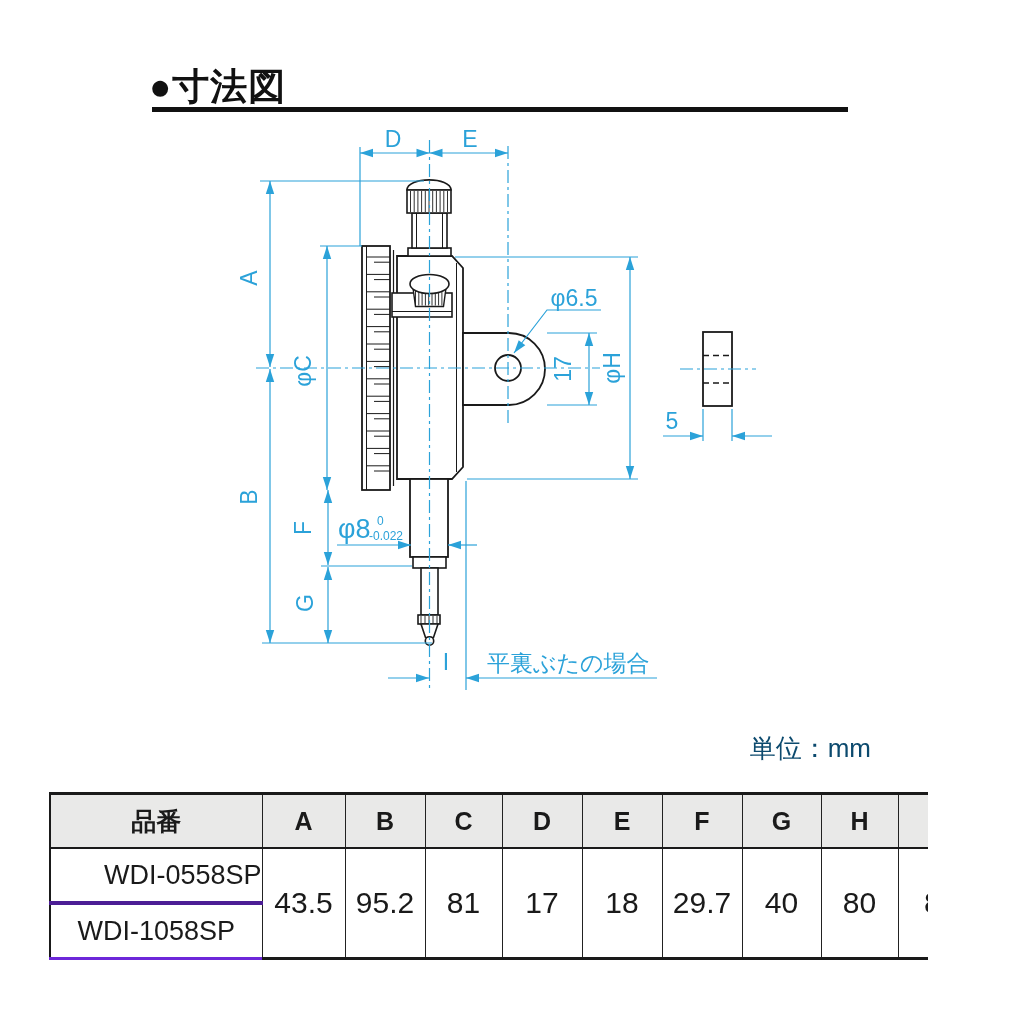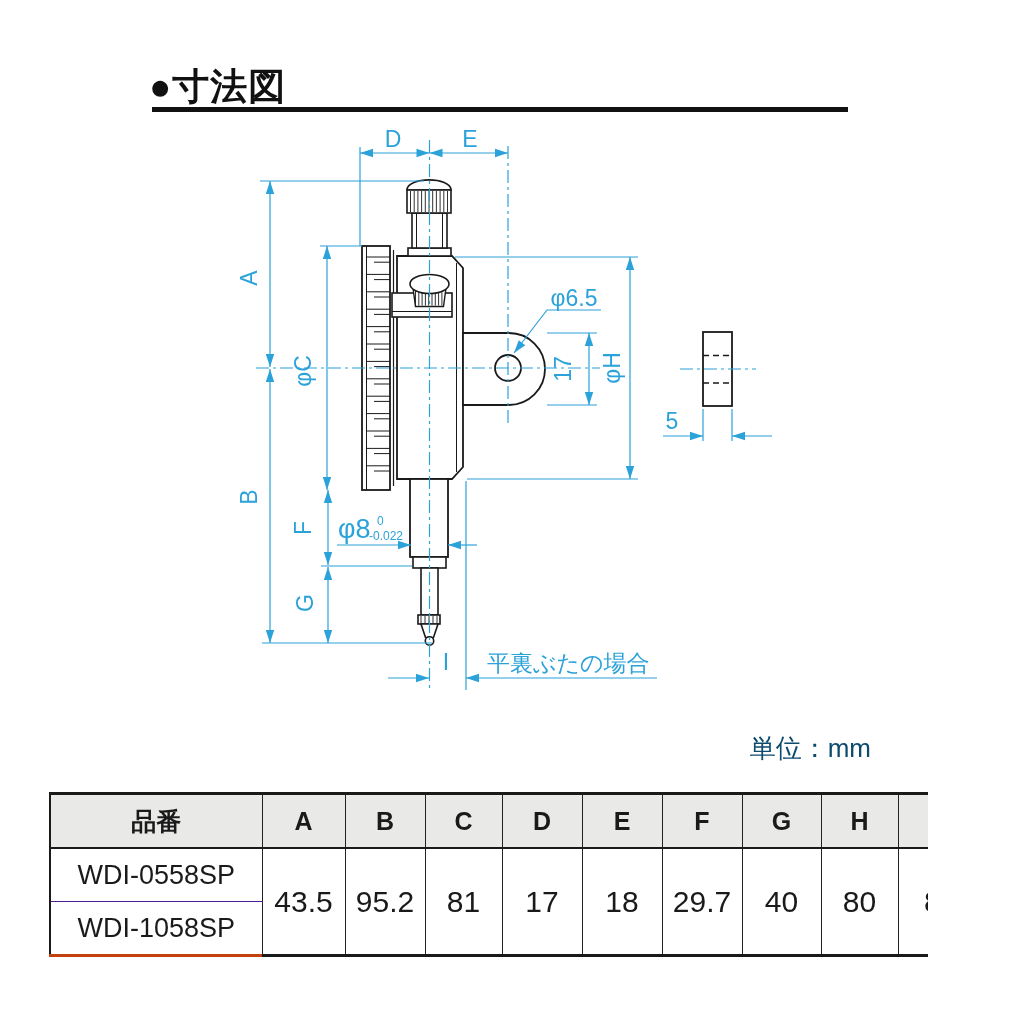"WDI-0558SP" .dim-table tr.row1 .product-cell { border-bottom: 1px solid #4c1d95 -> 4px solid #4c1d95; text-align: none -> right }
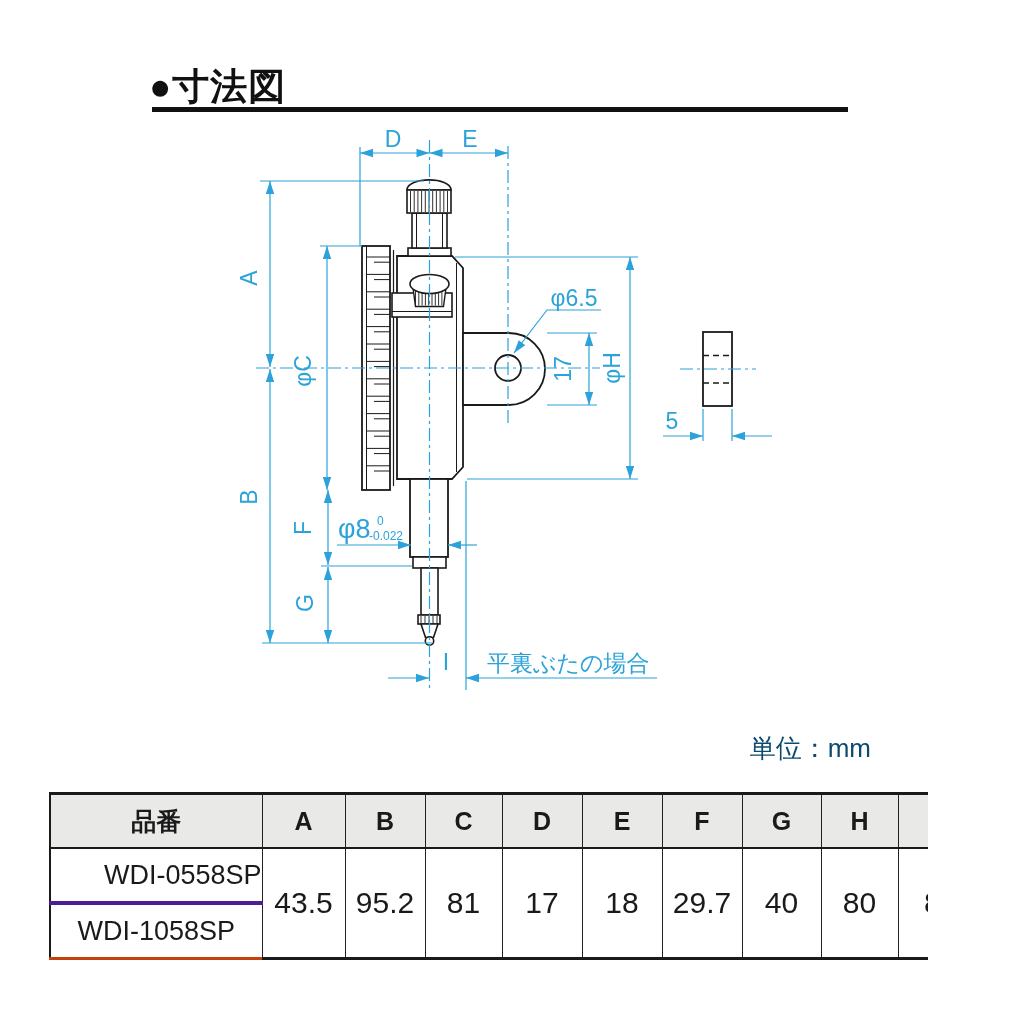"WDI-1058SP" .dim-table .product-cell { border-bottom: 3px solid #c2410c -> 3px solid #6d28d9 }
